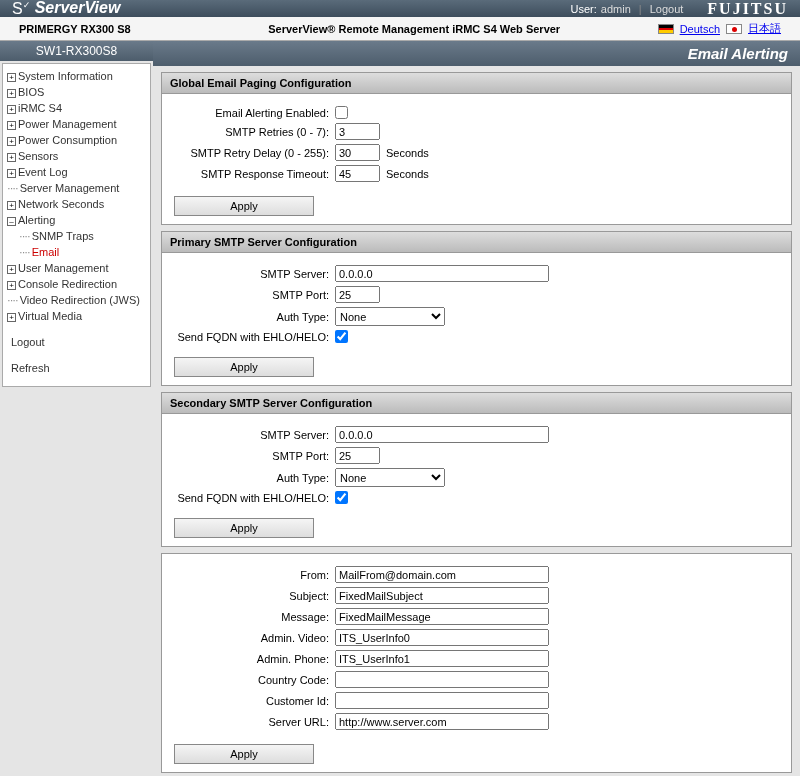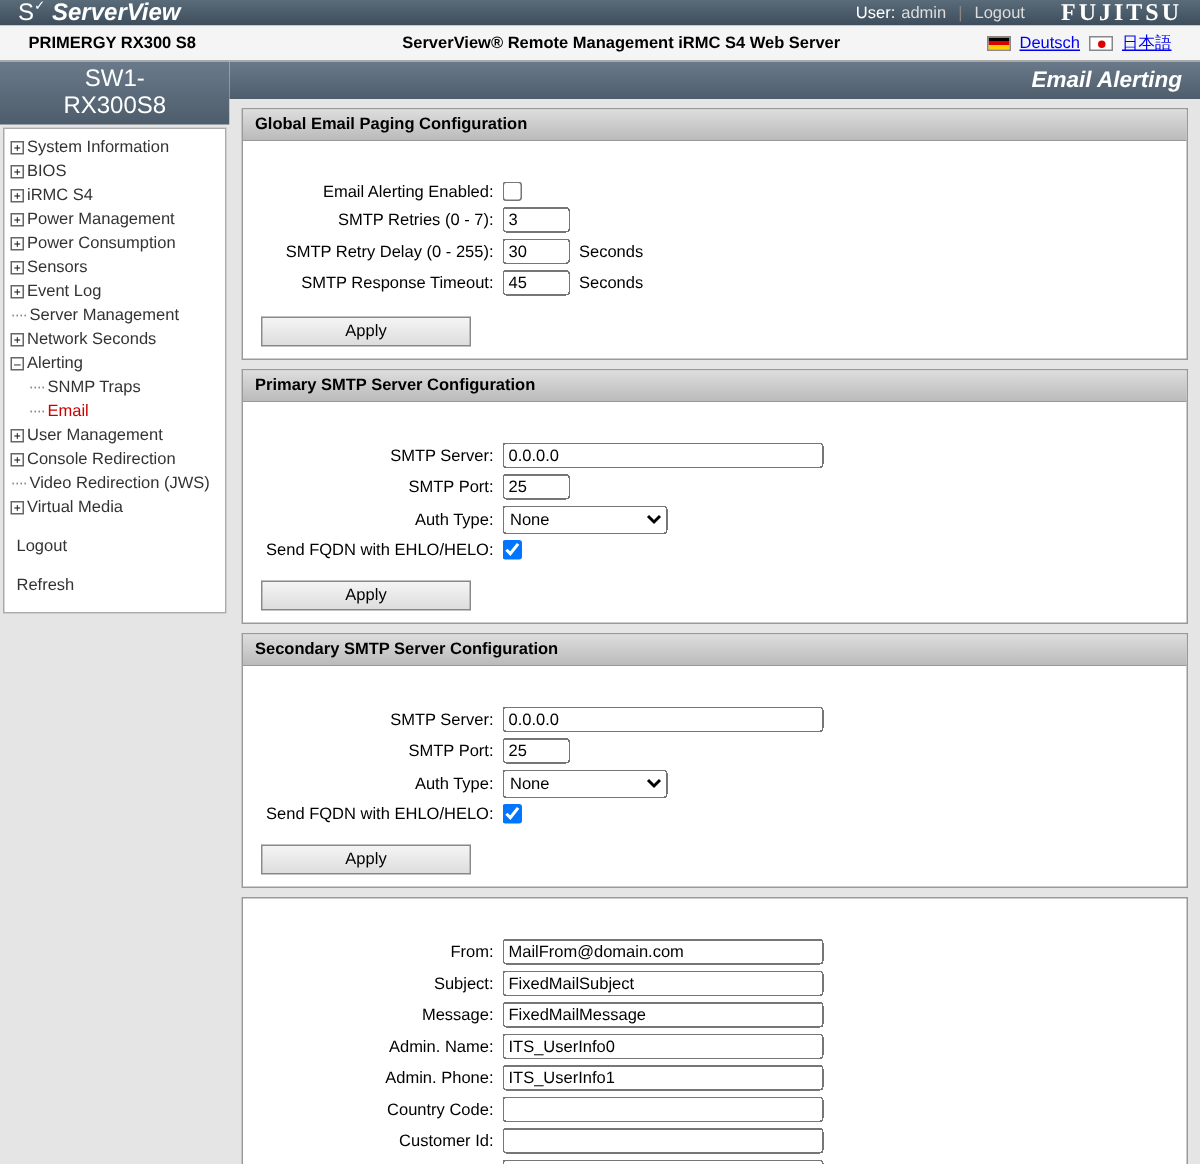"SW1-RX300S8" .sidebar .crumb { font-size: 16px -> 12px }
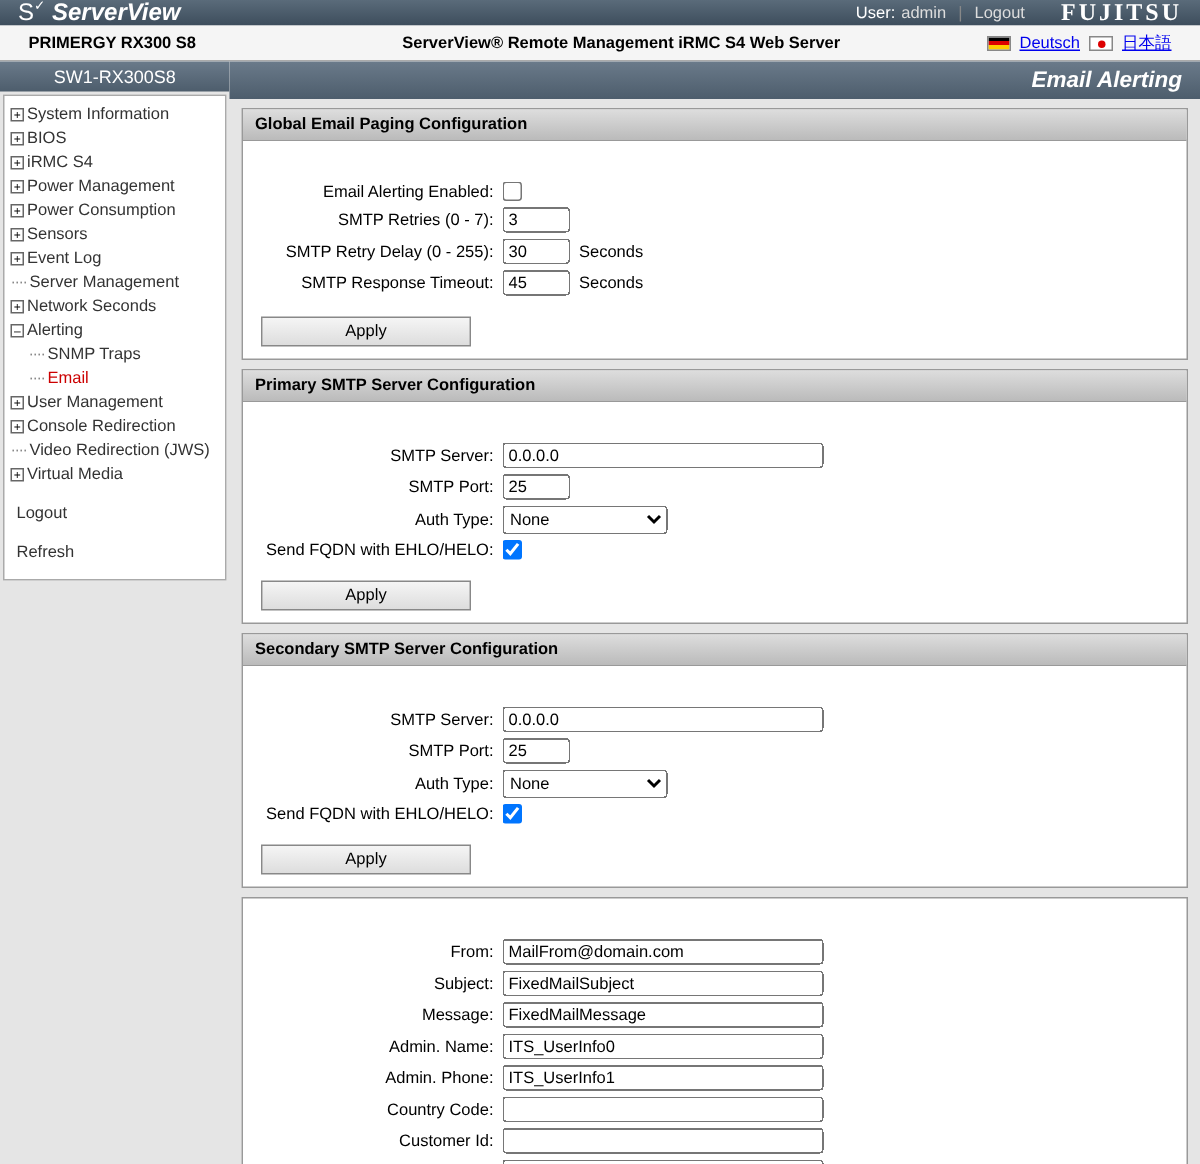"Email Alerting Enabled:" .panel-body { padding: 27px 12px 4px -> 12px 12px 4px }
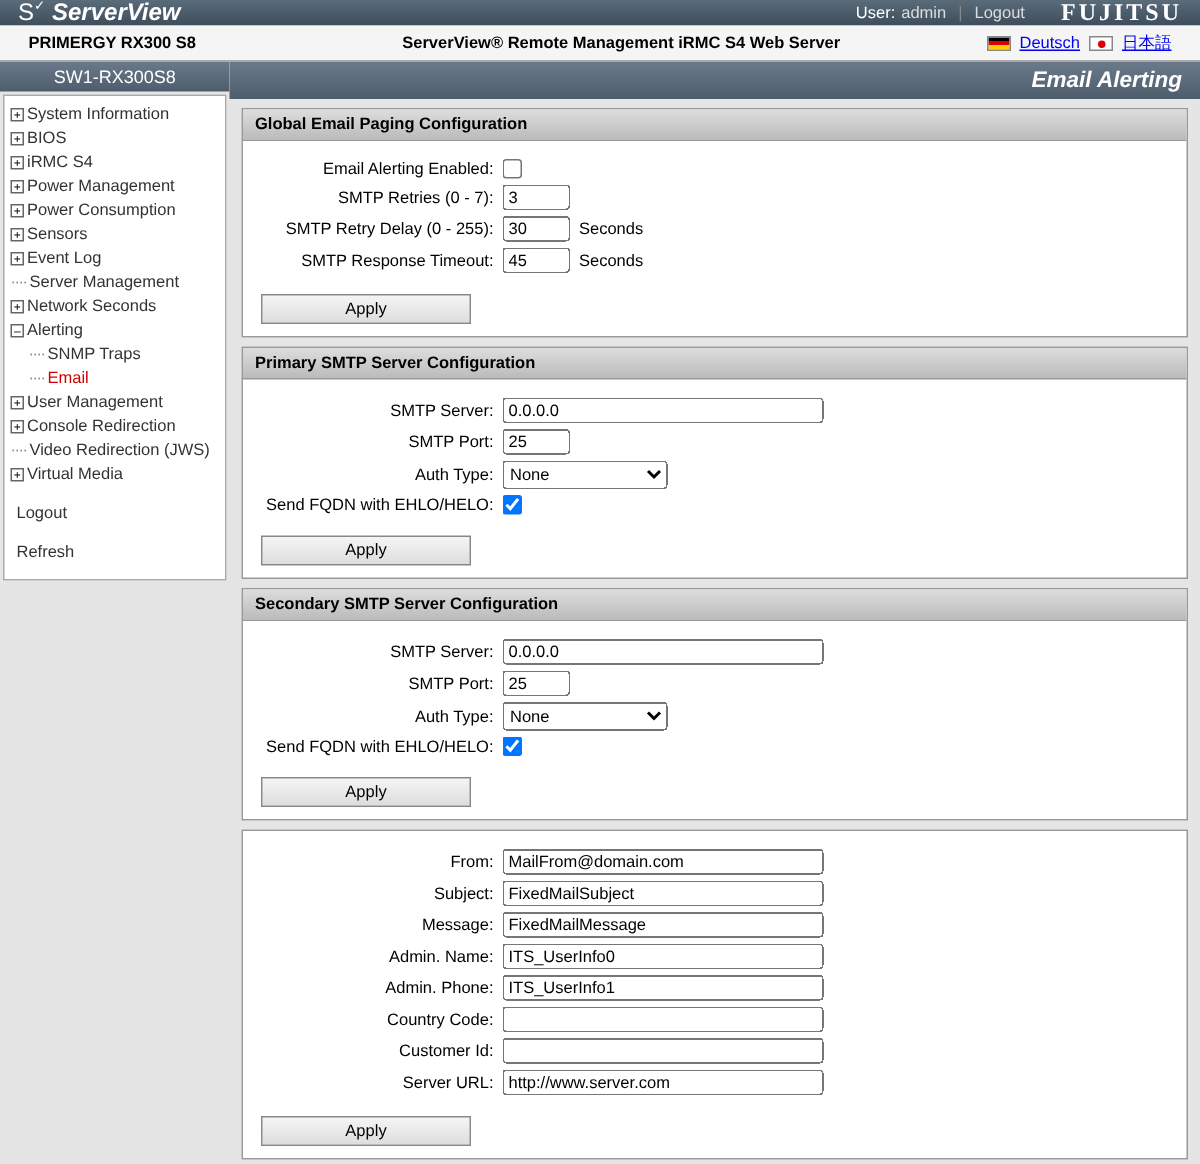"Admin. Name:" label { text: Name -> Video }
